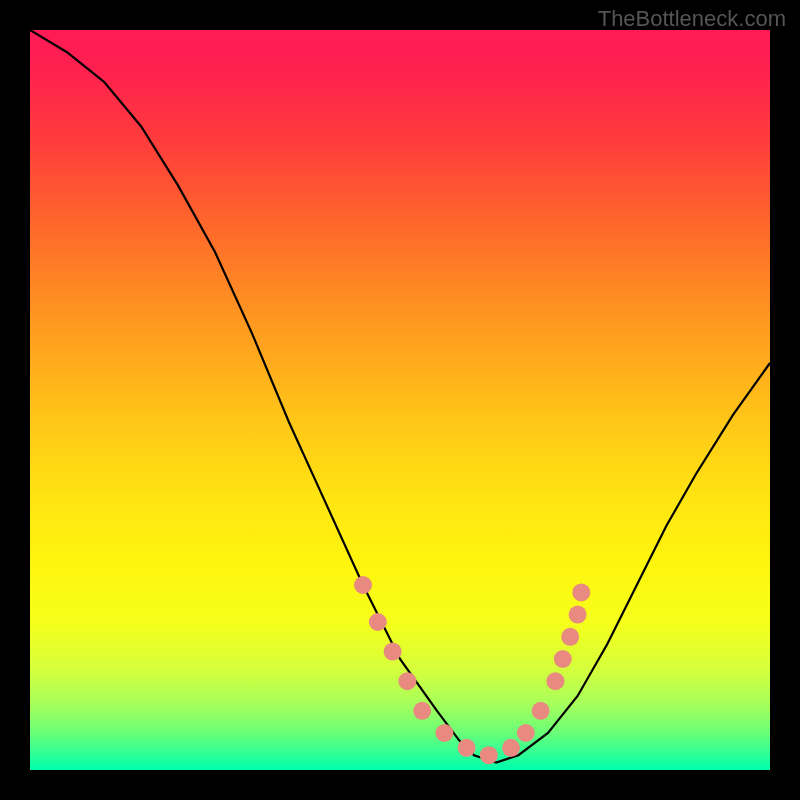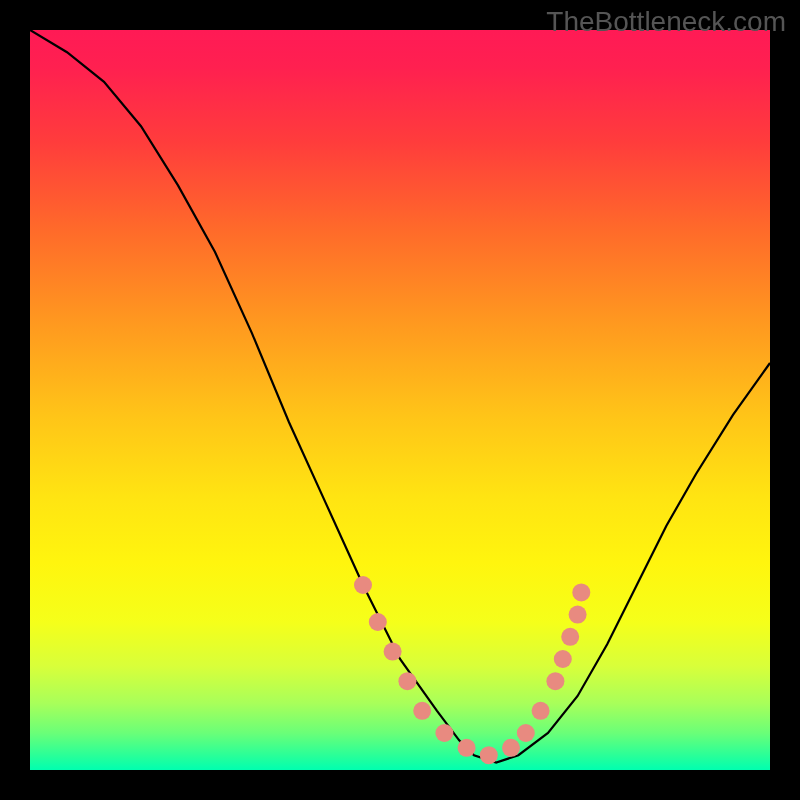"TheBottleneck.com" .watermark { font-size: 28px -> 22px }
